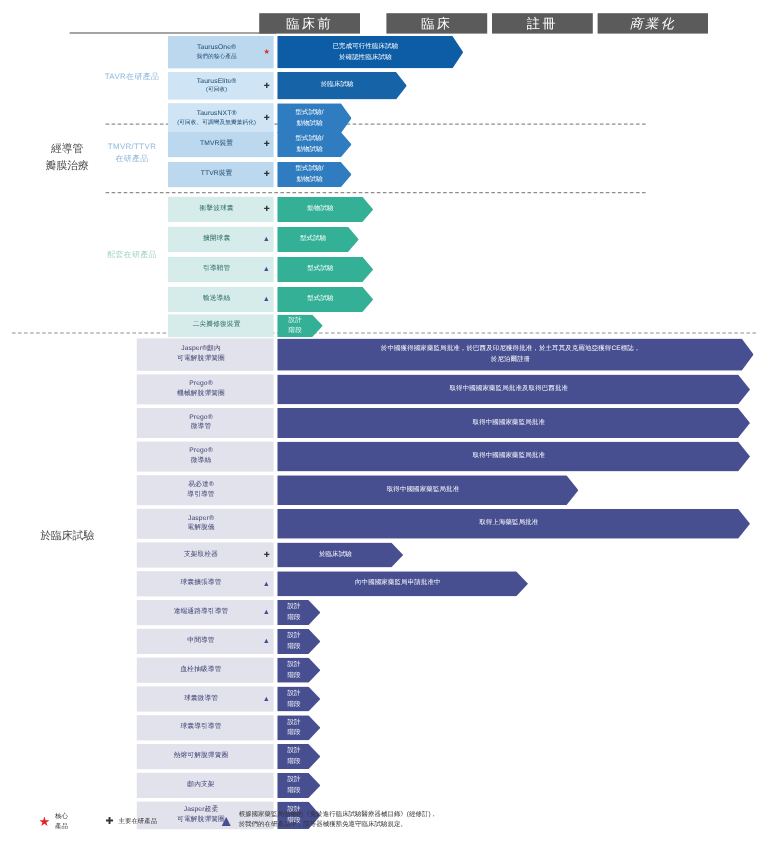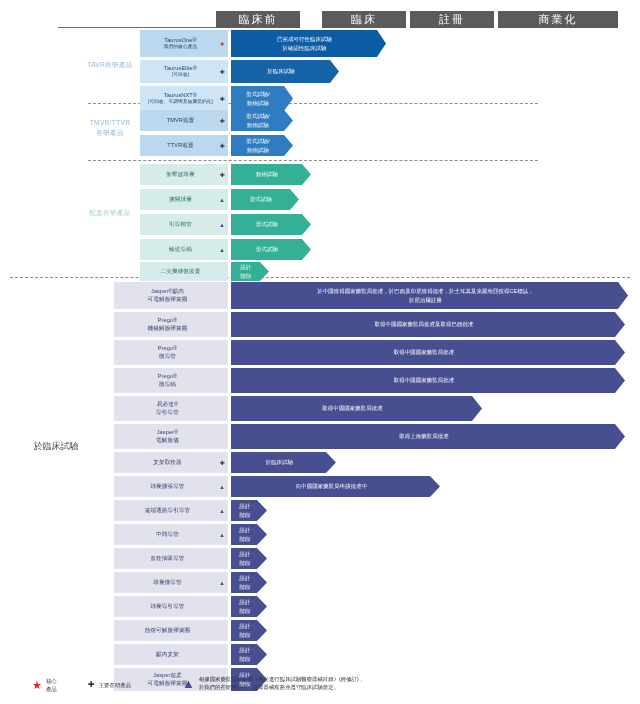"商業化" .ph3 { font-style: none -> italic; width: 120px -> 92px }
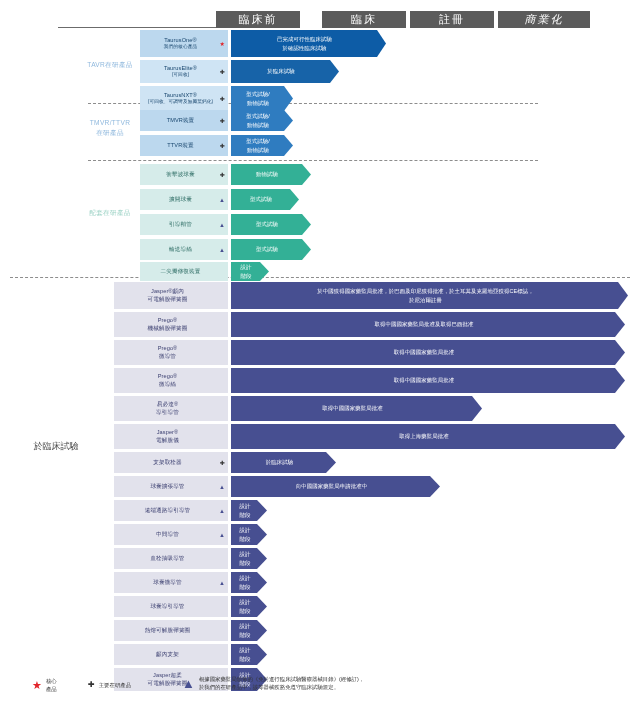"經導管" div.cat { html: none -> <div> <div>經導管</div> <div>瓣膜治療</div> </div> }
